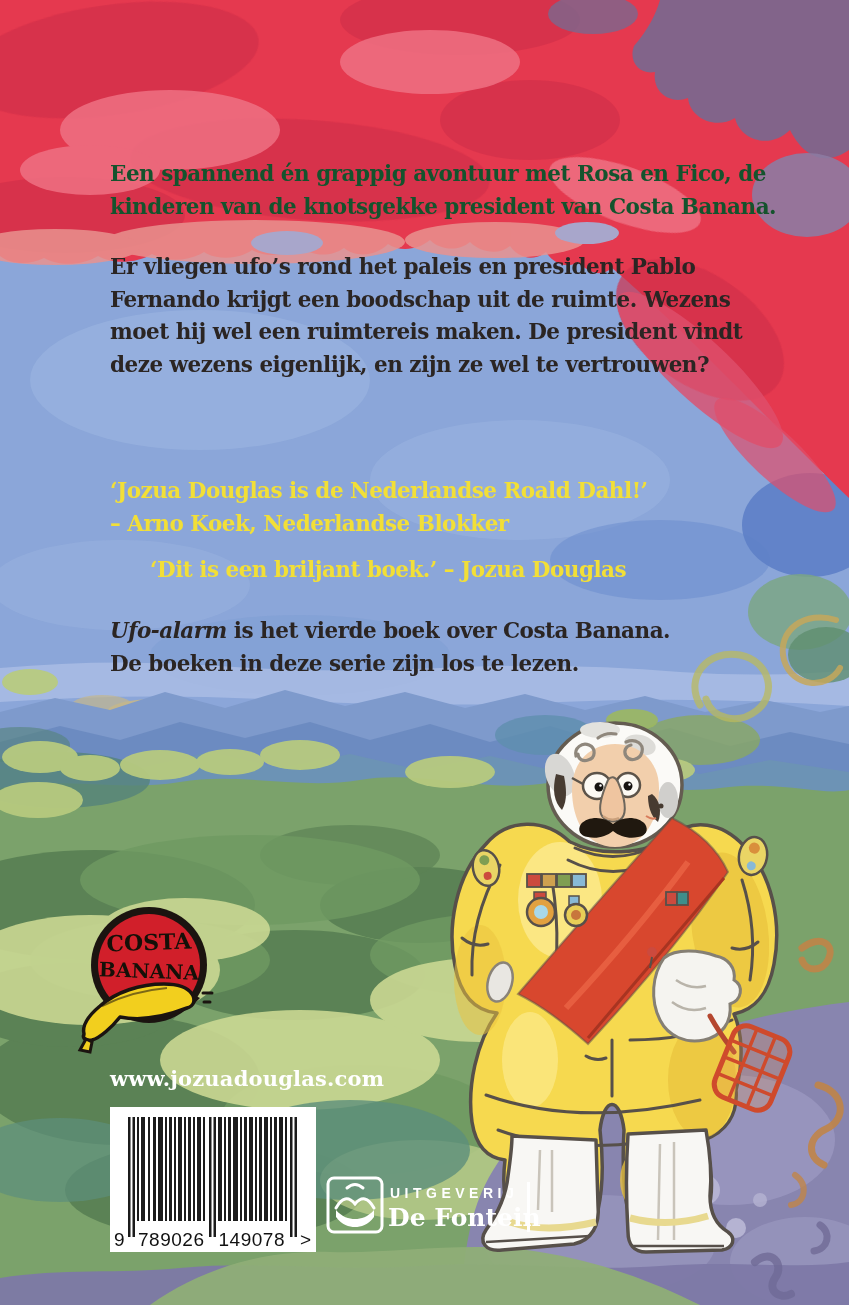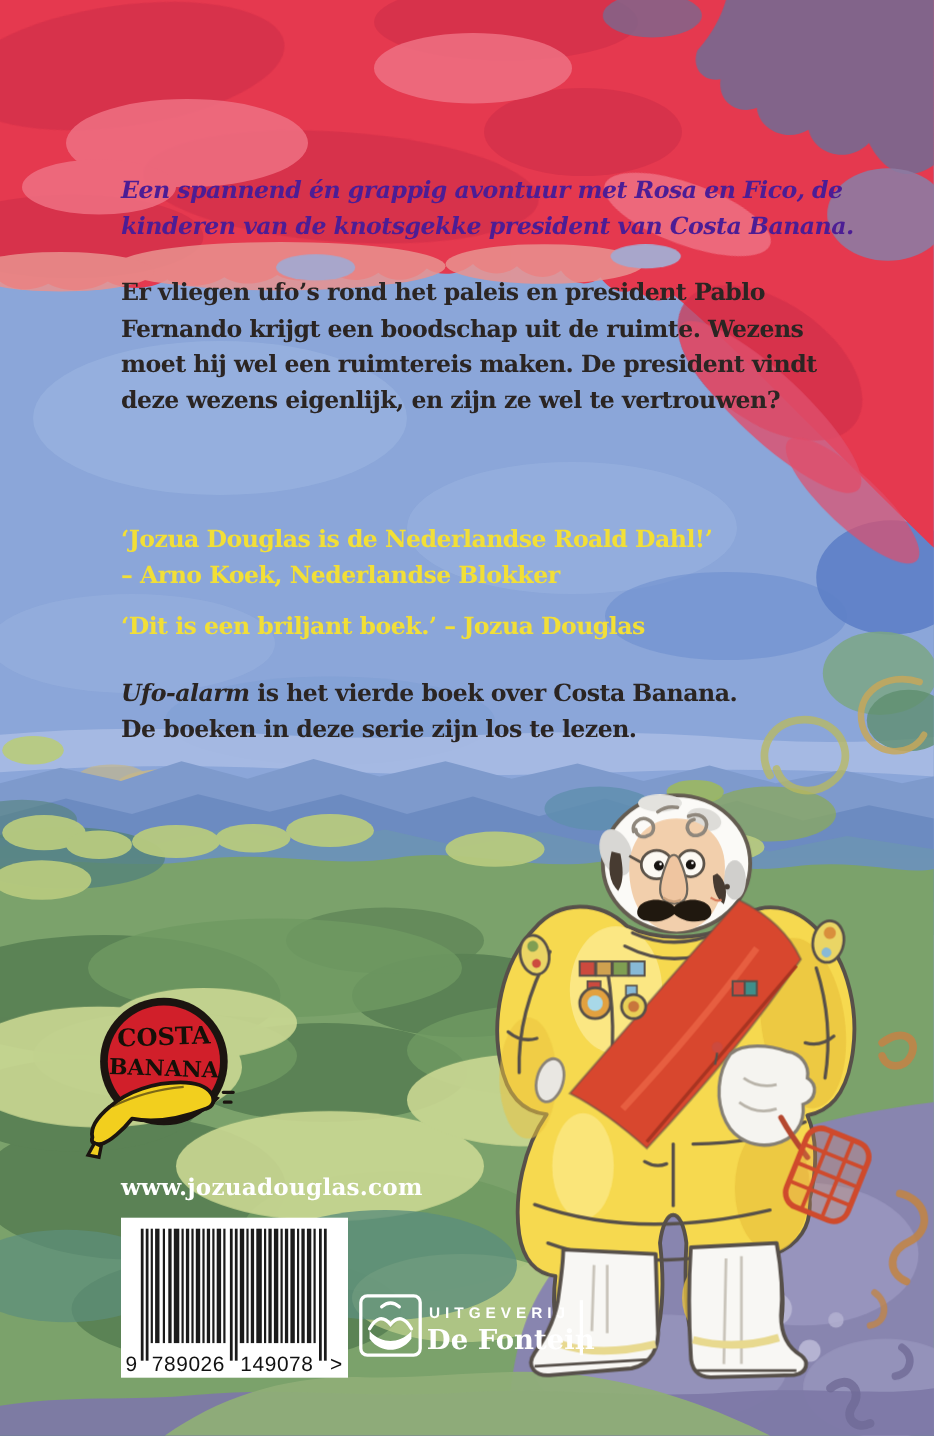"Een spannend én grappig avontuur" .intro { color: #4c1d95 -> #14532d; font-style: italic -> none }
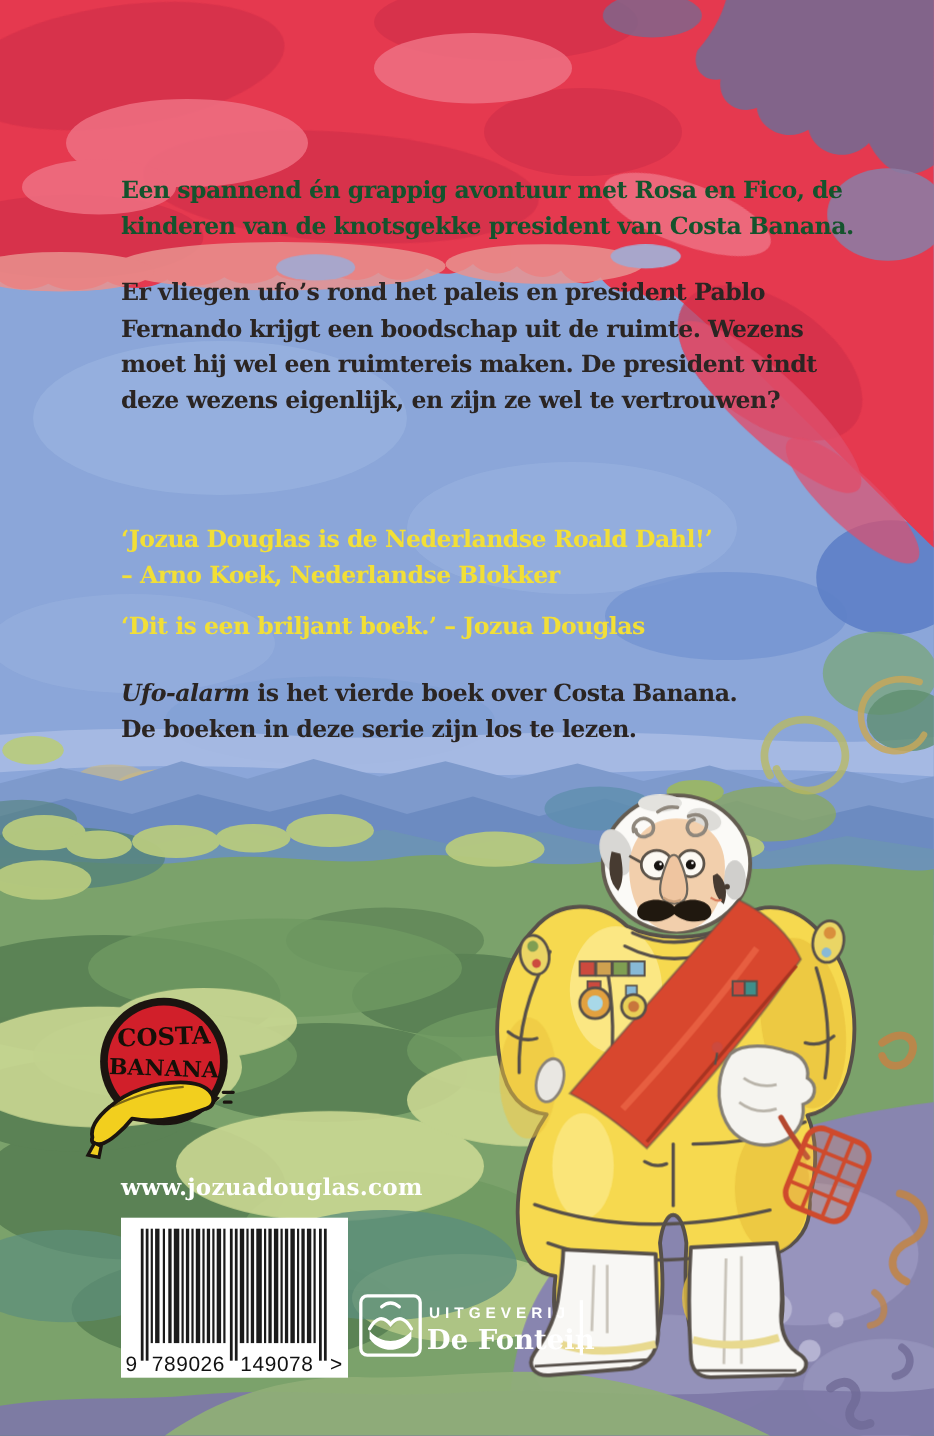"‘Dit is een briljant boek.’" .quote2 { margin-left: none -> 40px }
